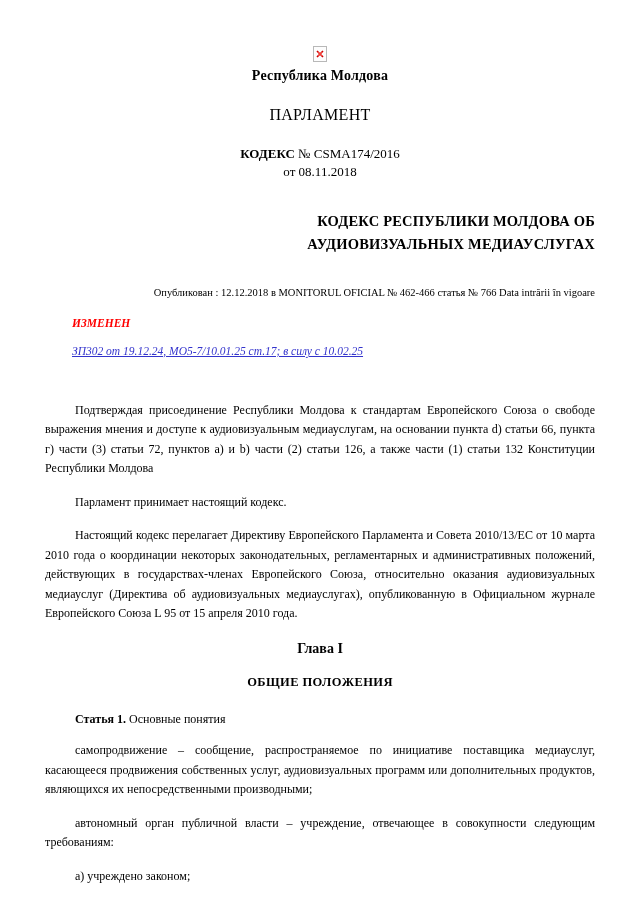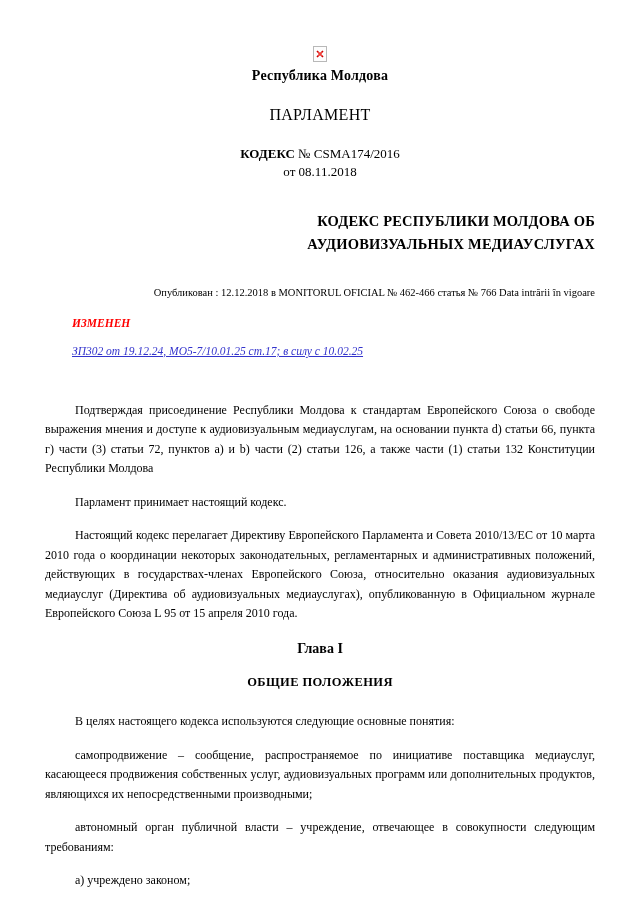"Статья 1. Основные понятия" div.article-head { html: none -> <div> <b>Статья 1.</b><span>&nbsp;</span><span>Основные понятия</span> </div> }
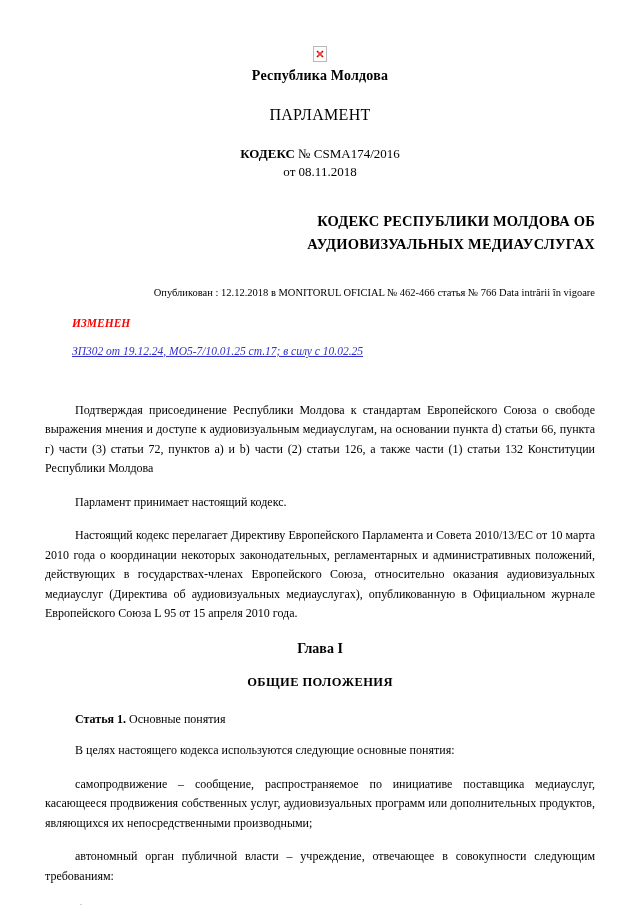"В целях настоящего кодекса используются" p.body { html: <p>В целях настоящего кодекса используются следующие основные понятия:</p> -> none }
